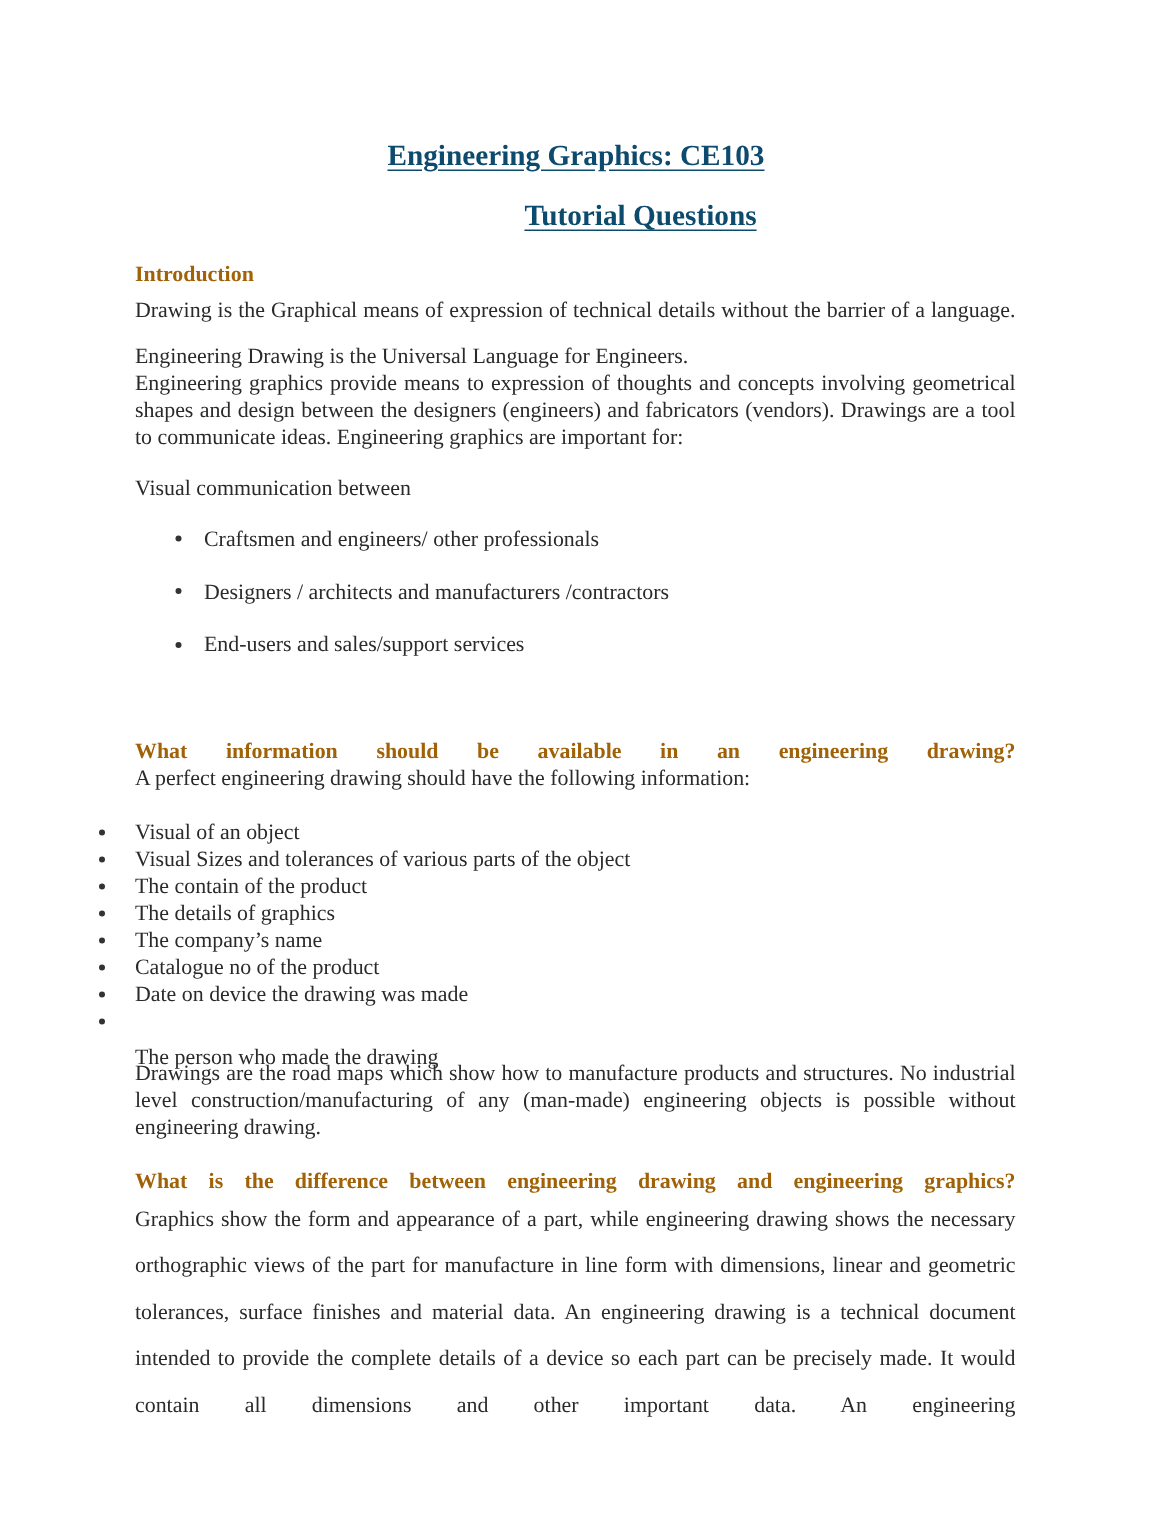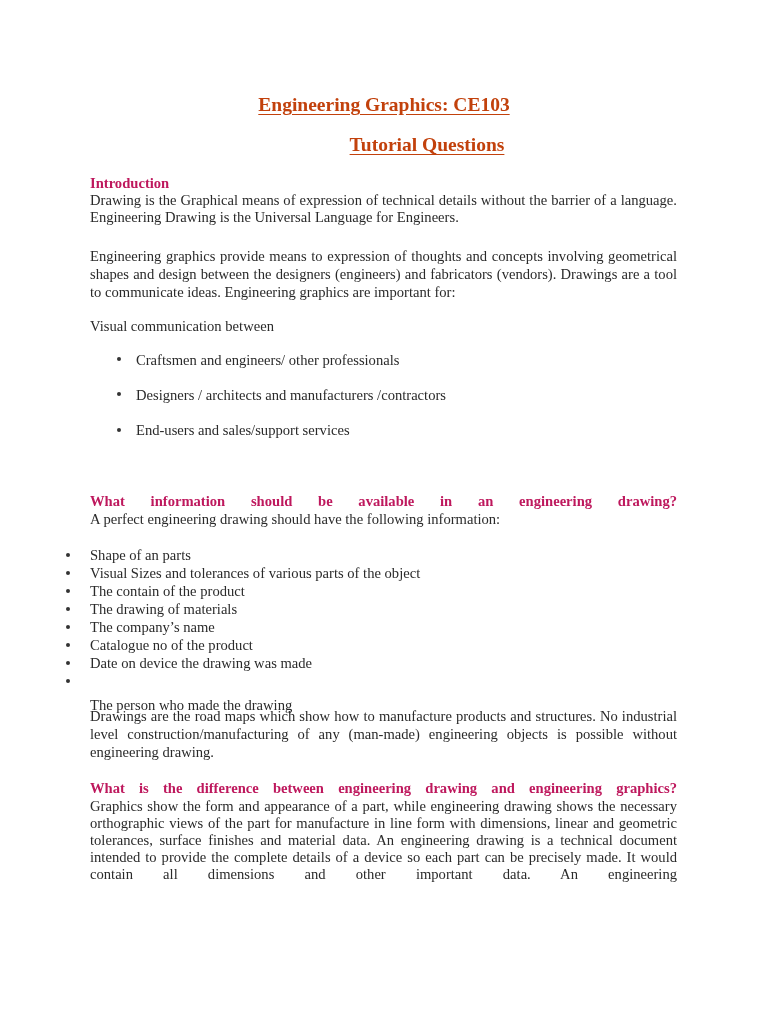"Engineering Graphics: CE103" .title { color: #c2410c -> #0c4a6e }
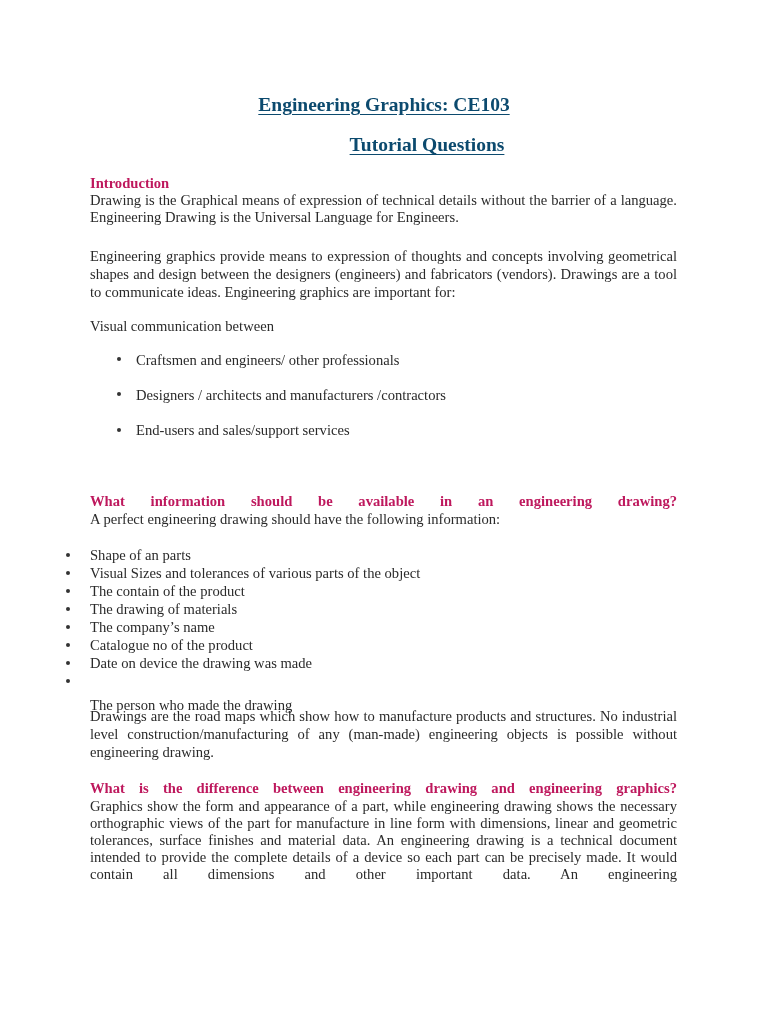"Introduction" .h { color: #be185d -> #a16207 }
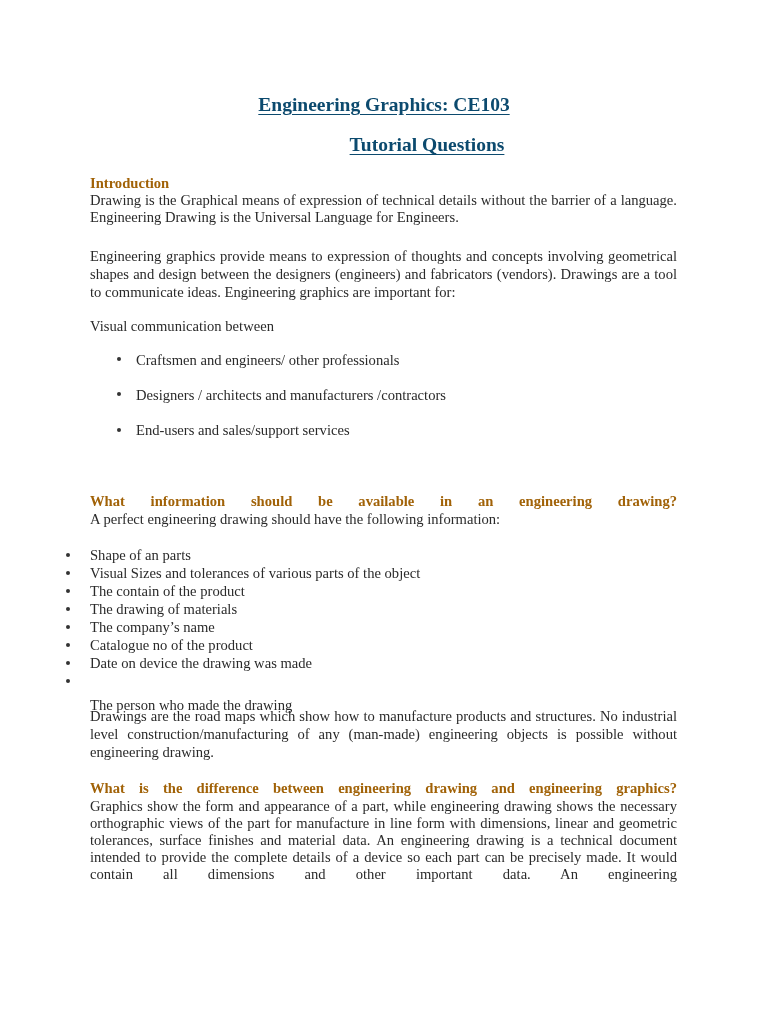"Drawing is the Graphical means" .l21 { line-height: 17px -> 31px }
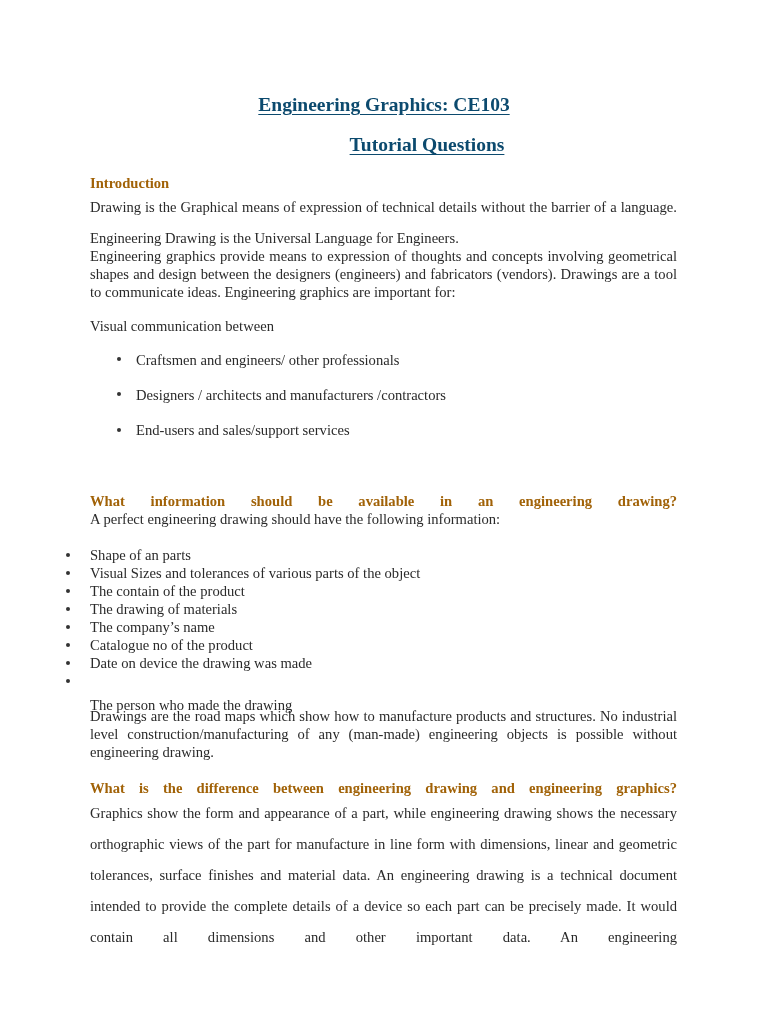"Shape of an parts" div.bul { text: Shape of an parts -> Visual of an object }
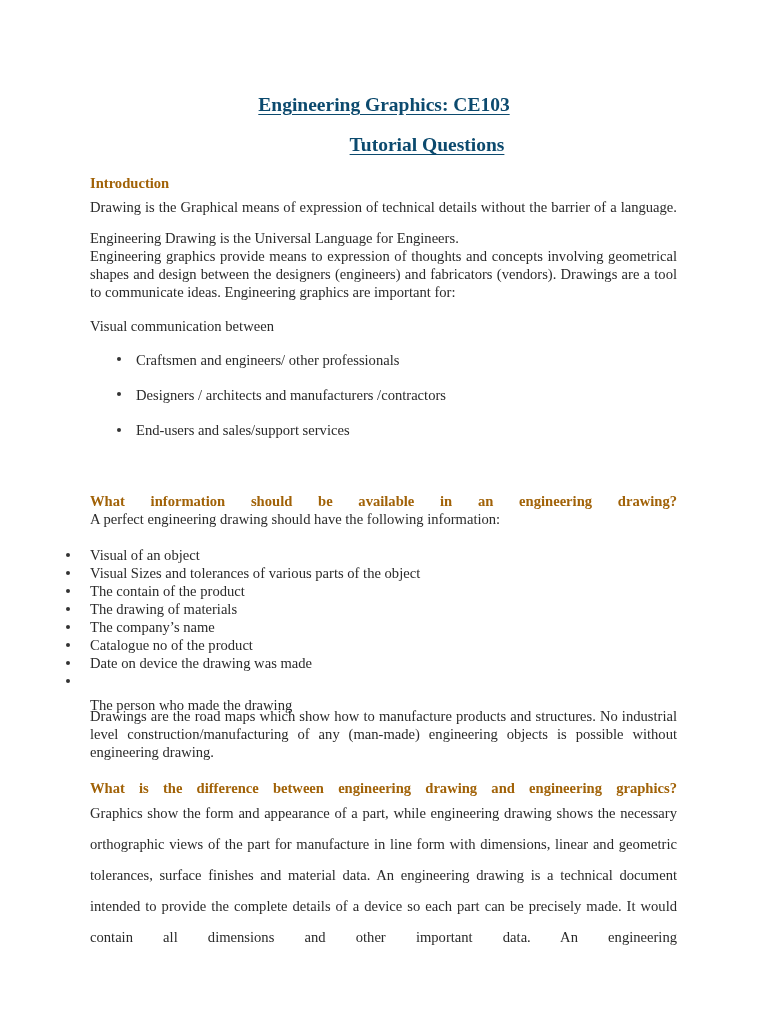"The drawing of materials" div.bul { text: drawing of materials -> details of graphics }
